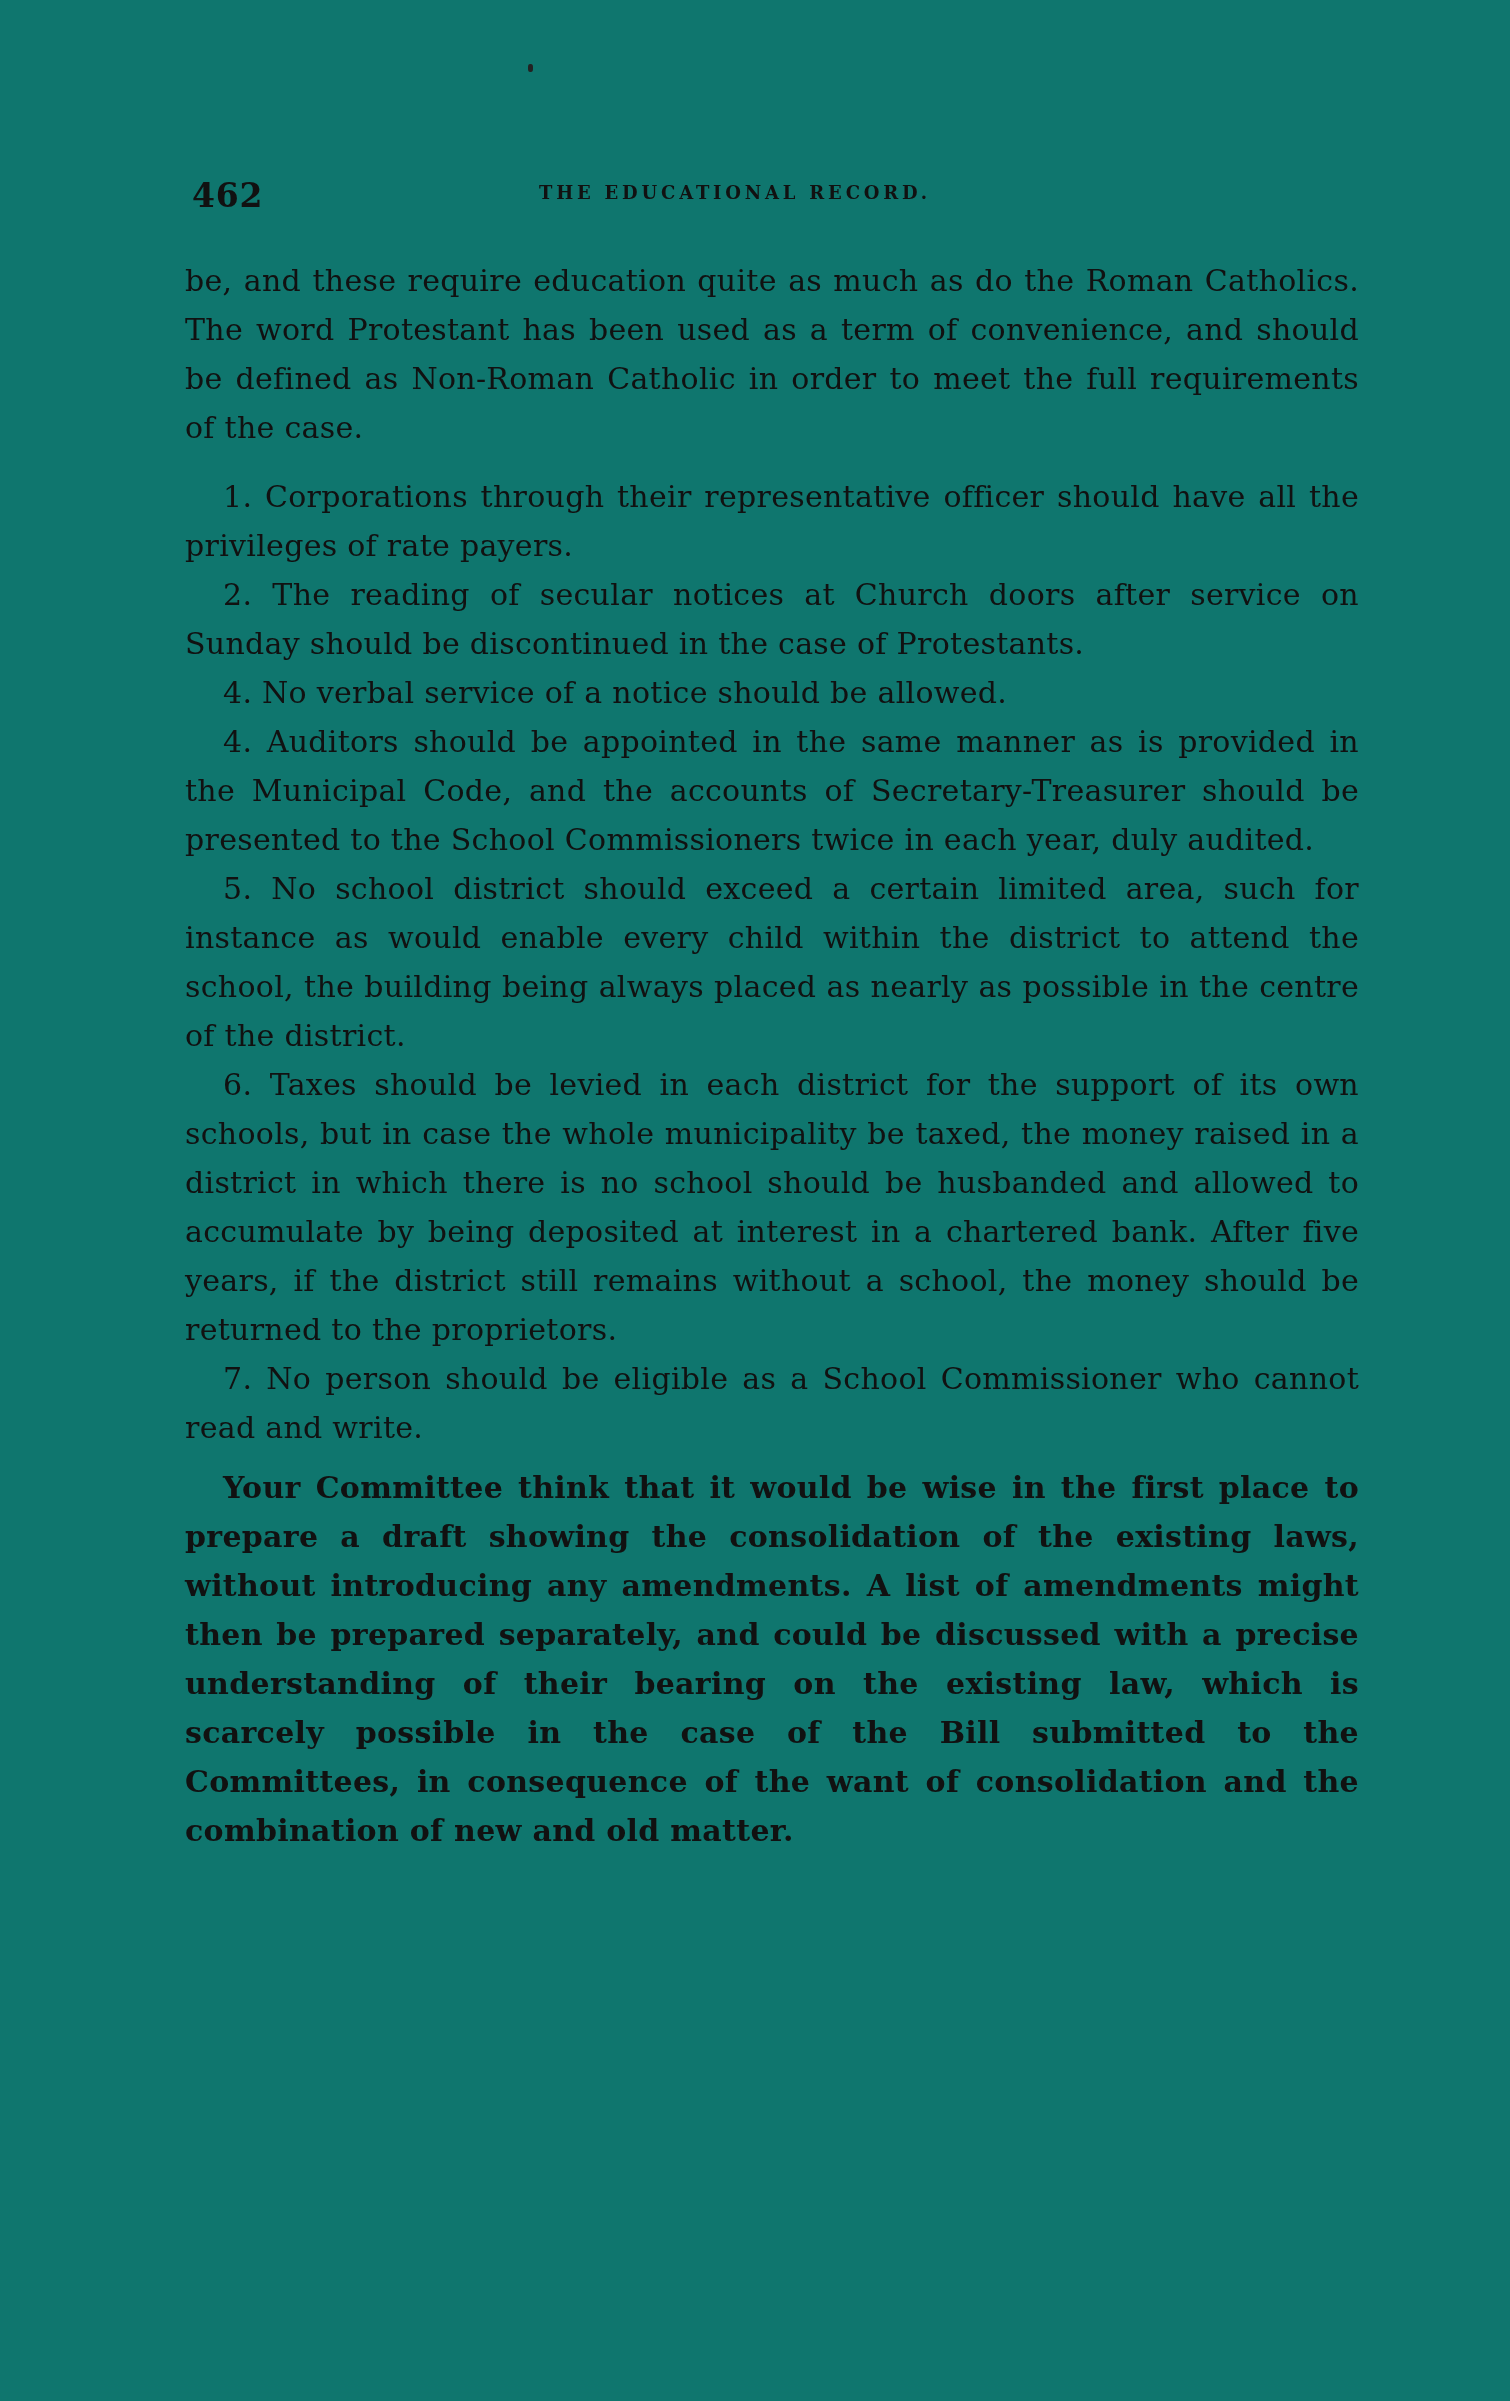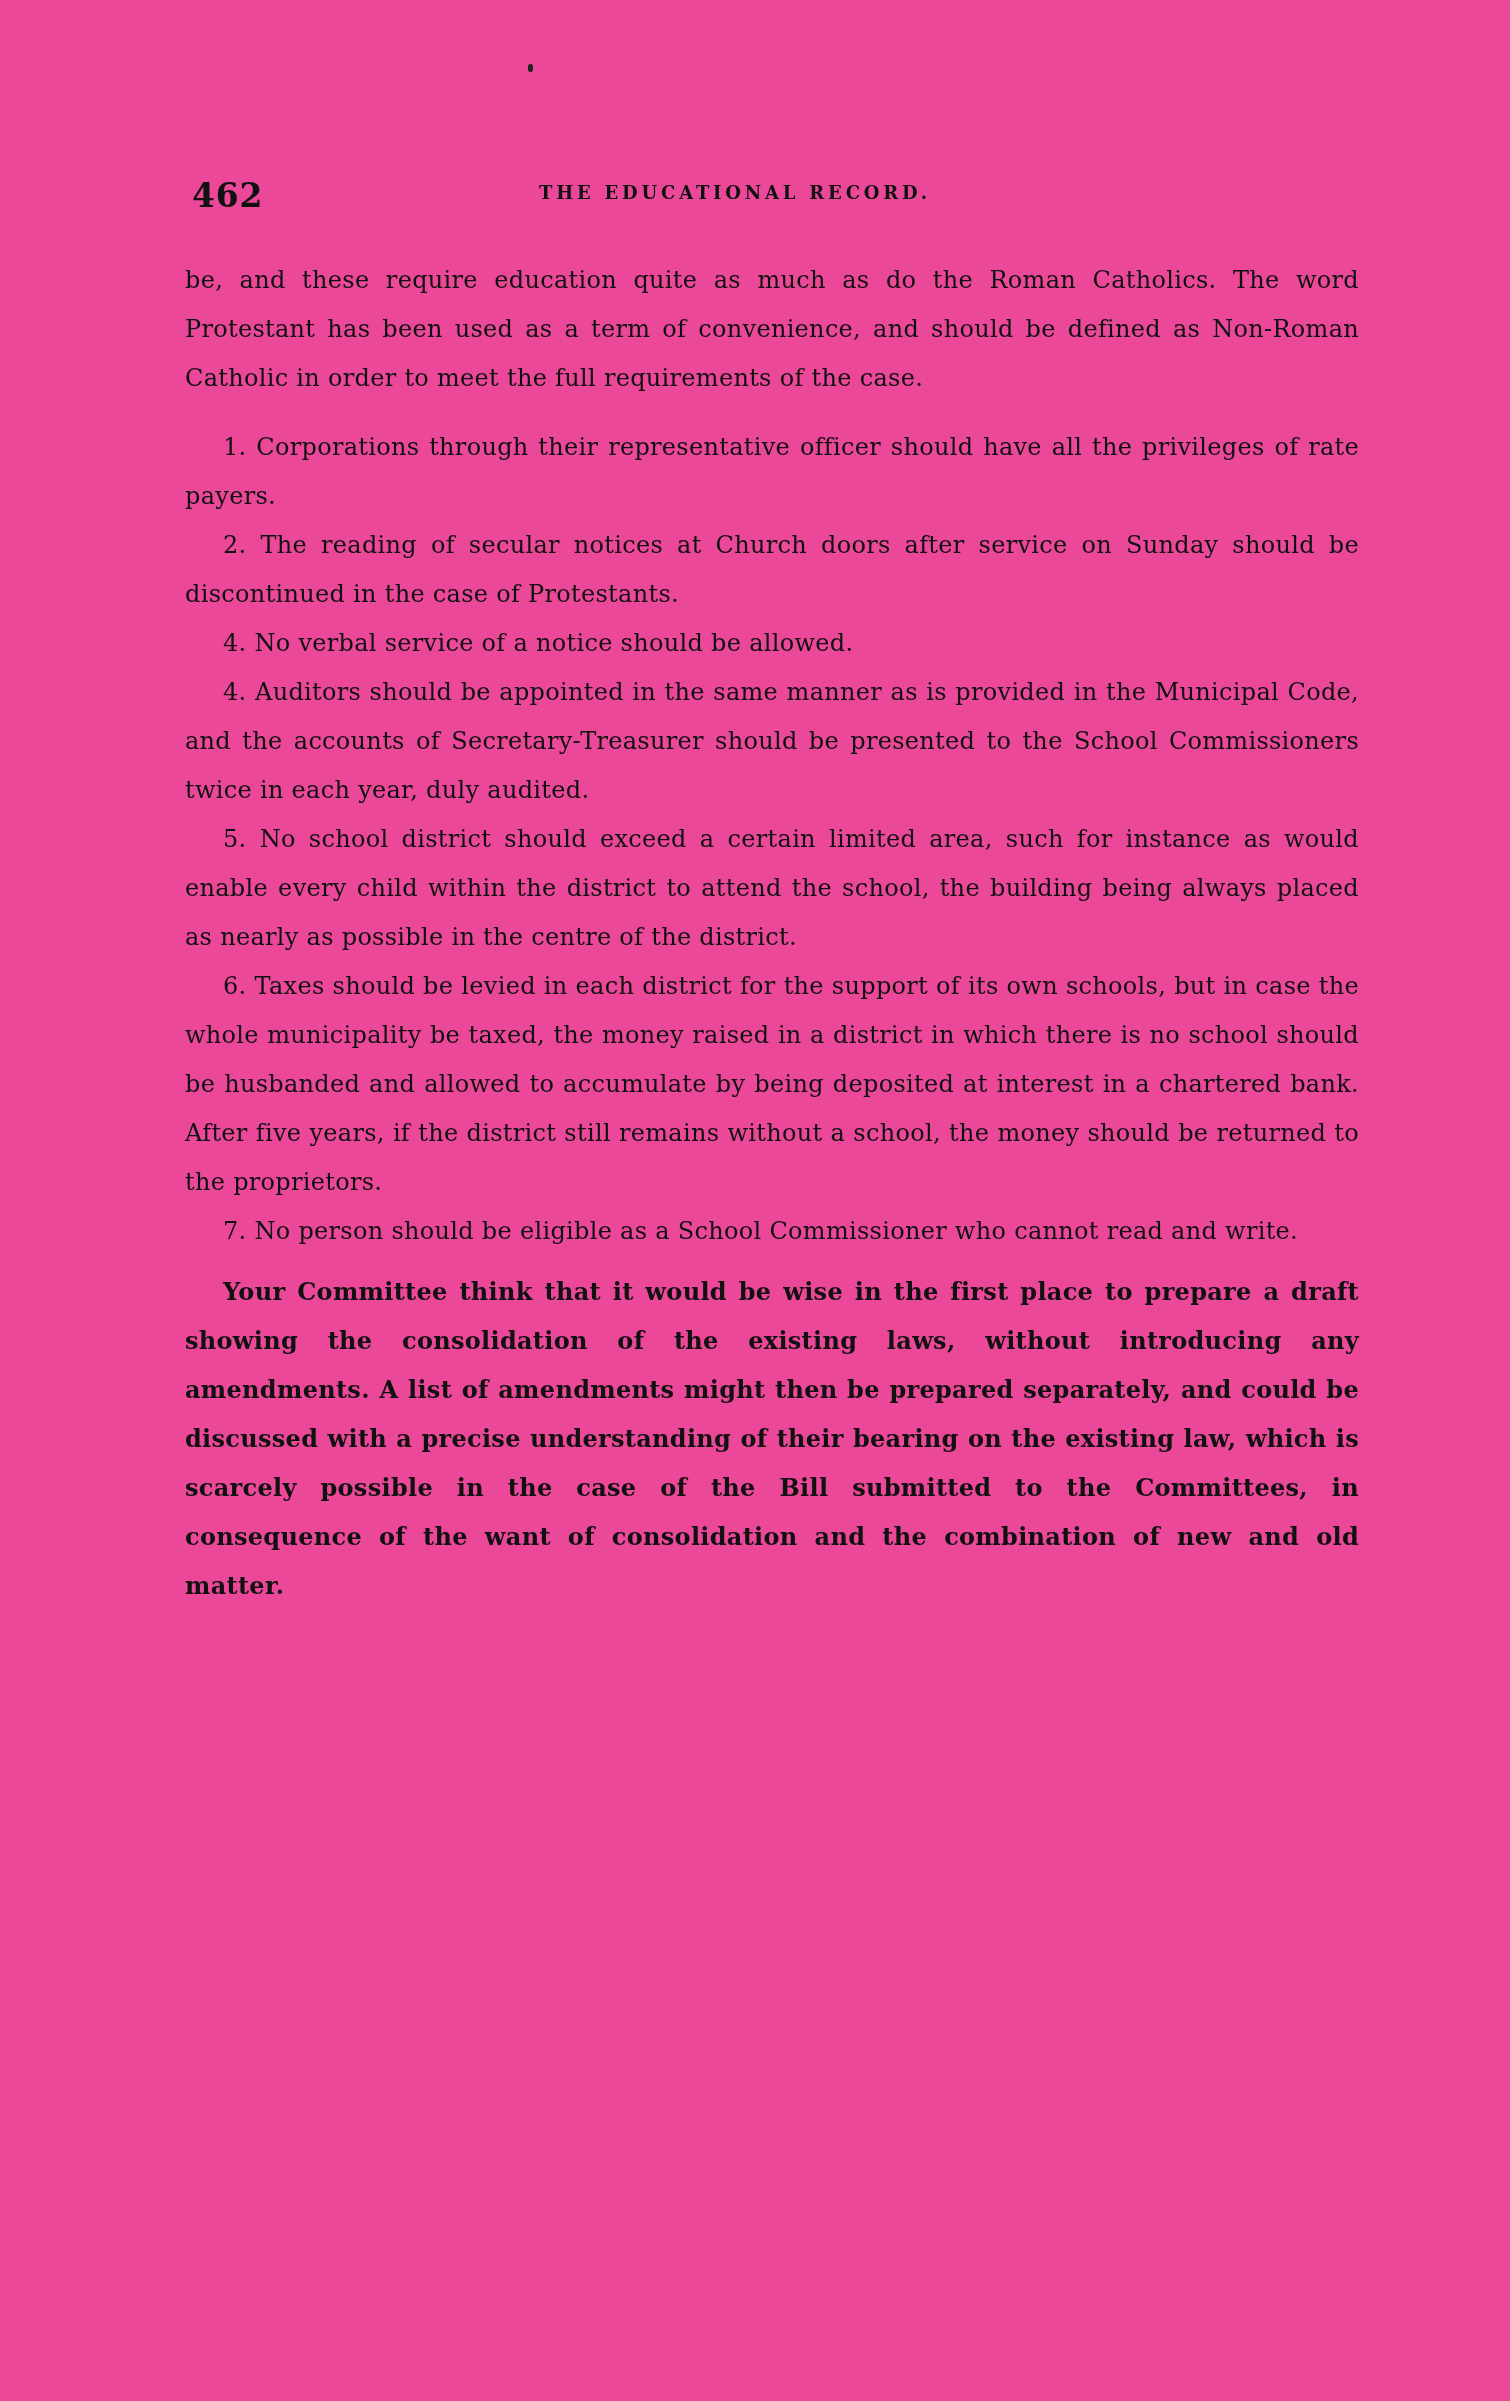"462" .page { background: #ec4899 -> #0f766e }
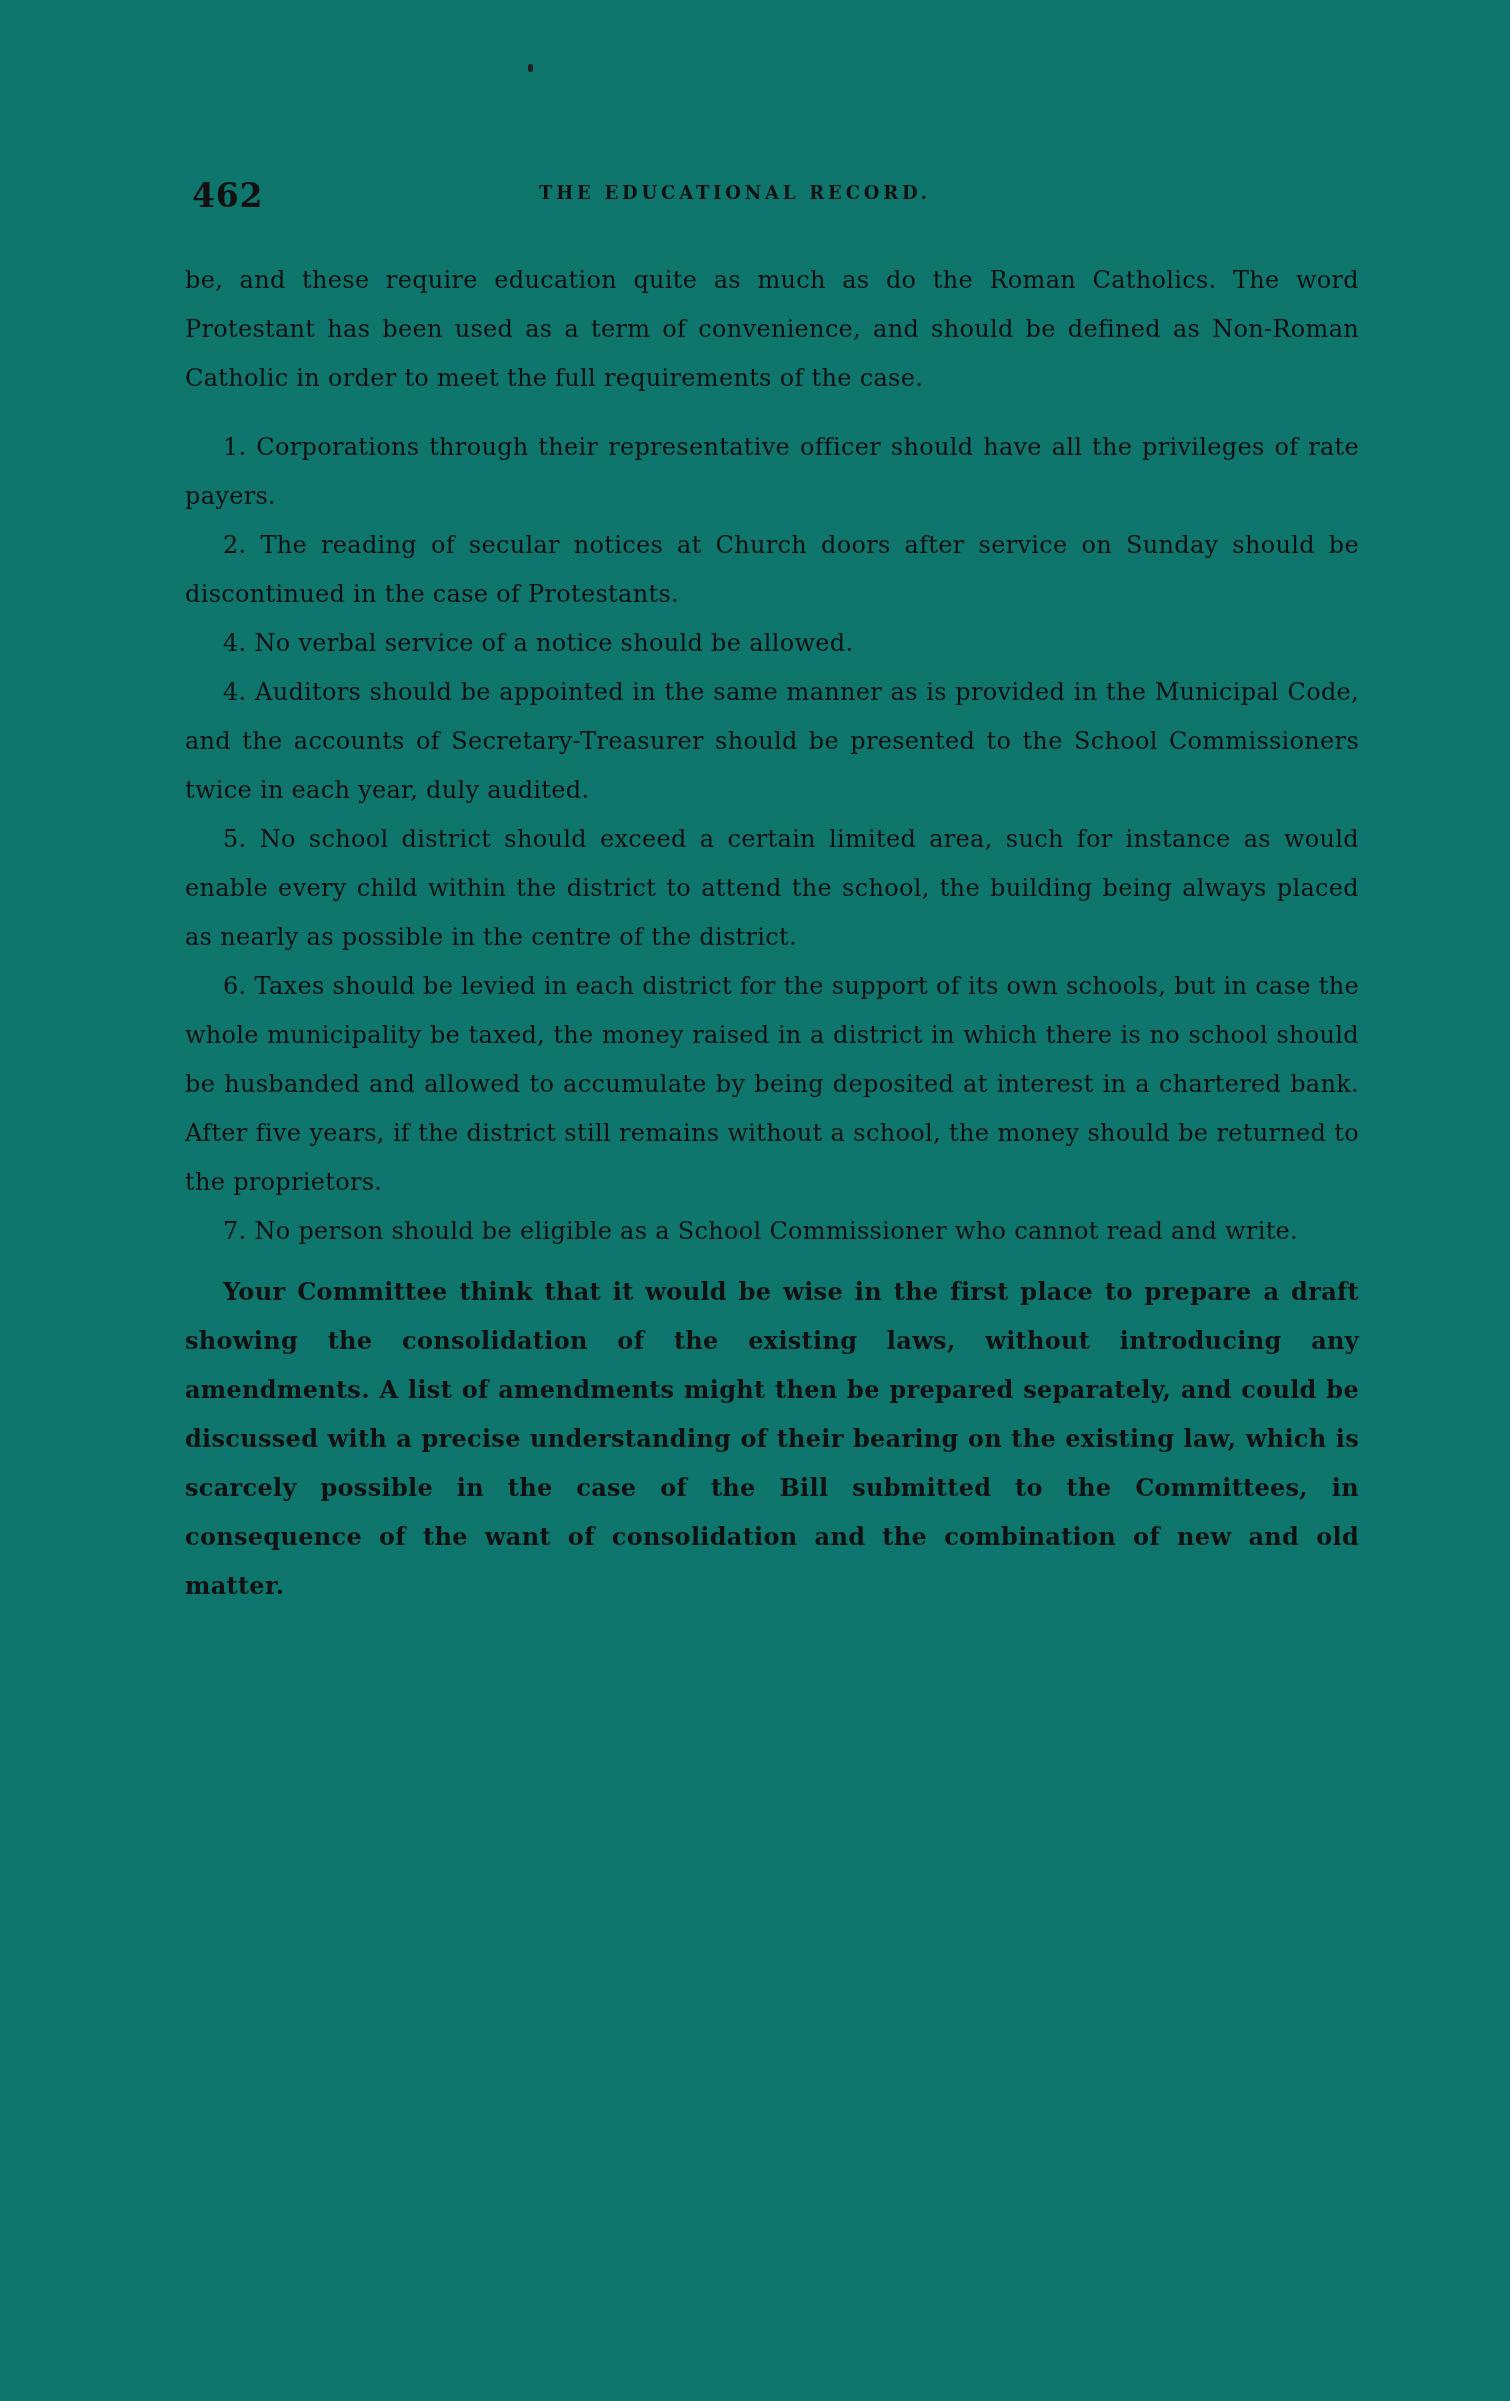"be, and these require education" .body-text { font-size: 24px -> 30px }
